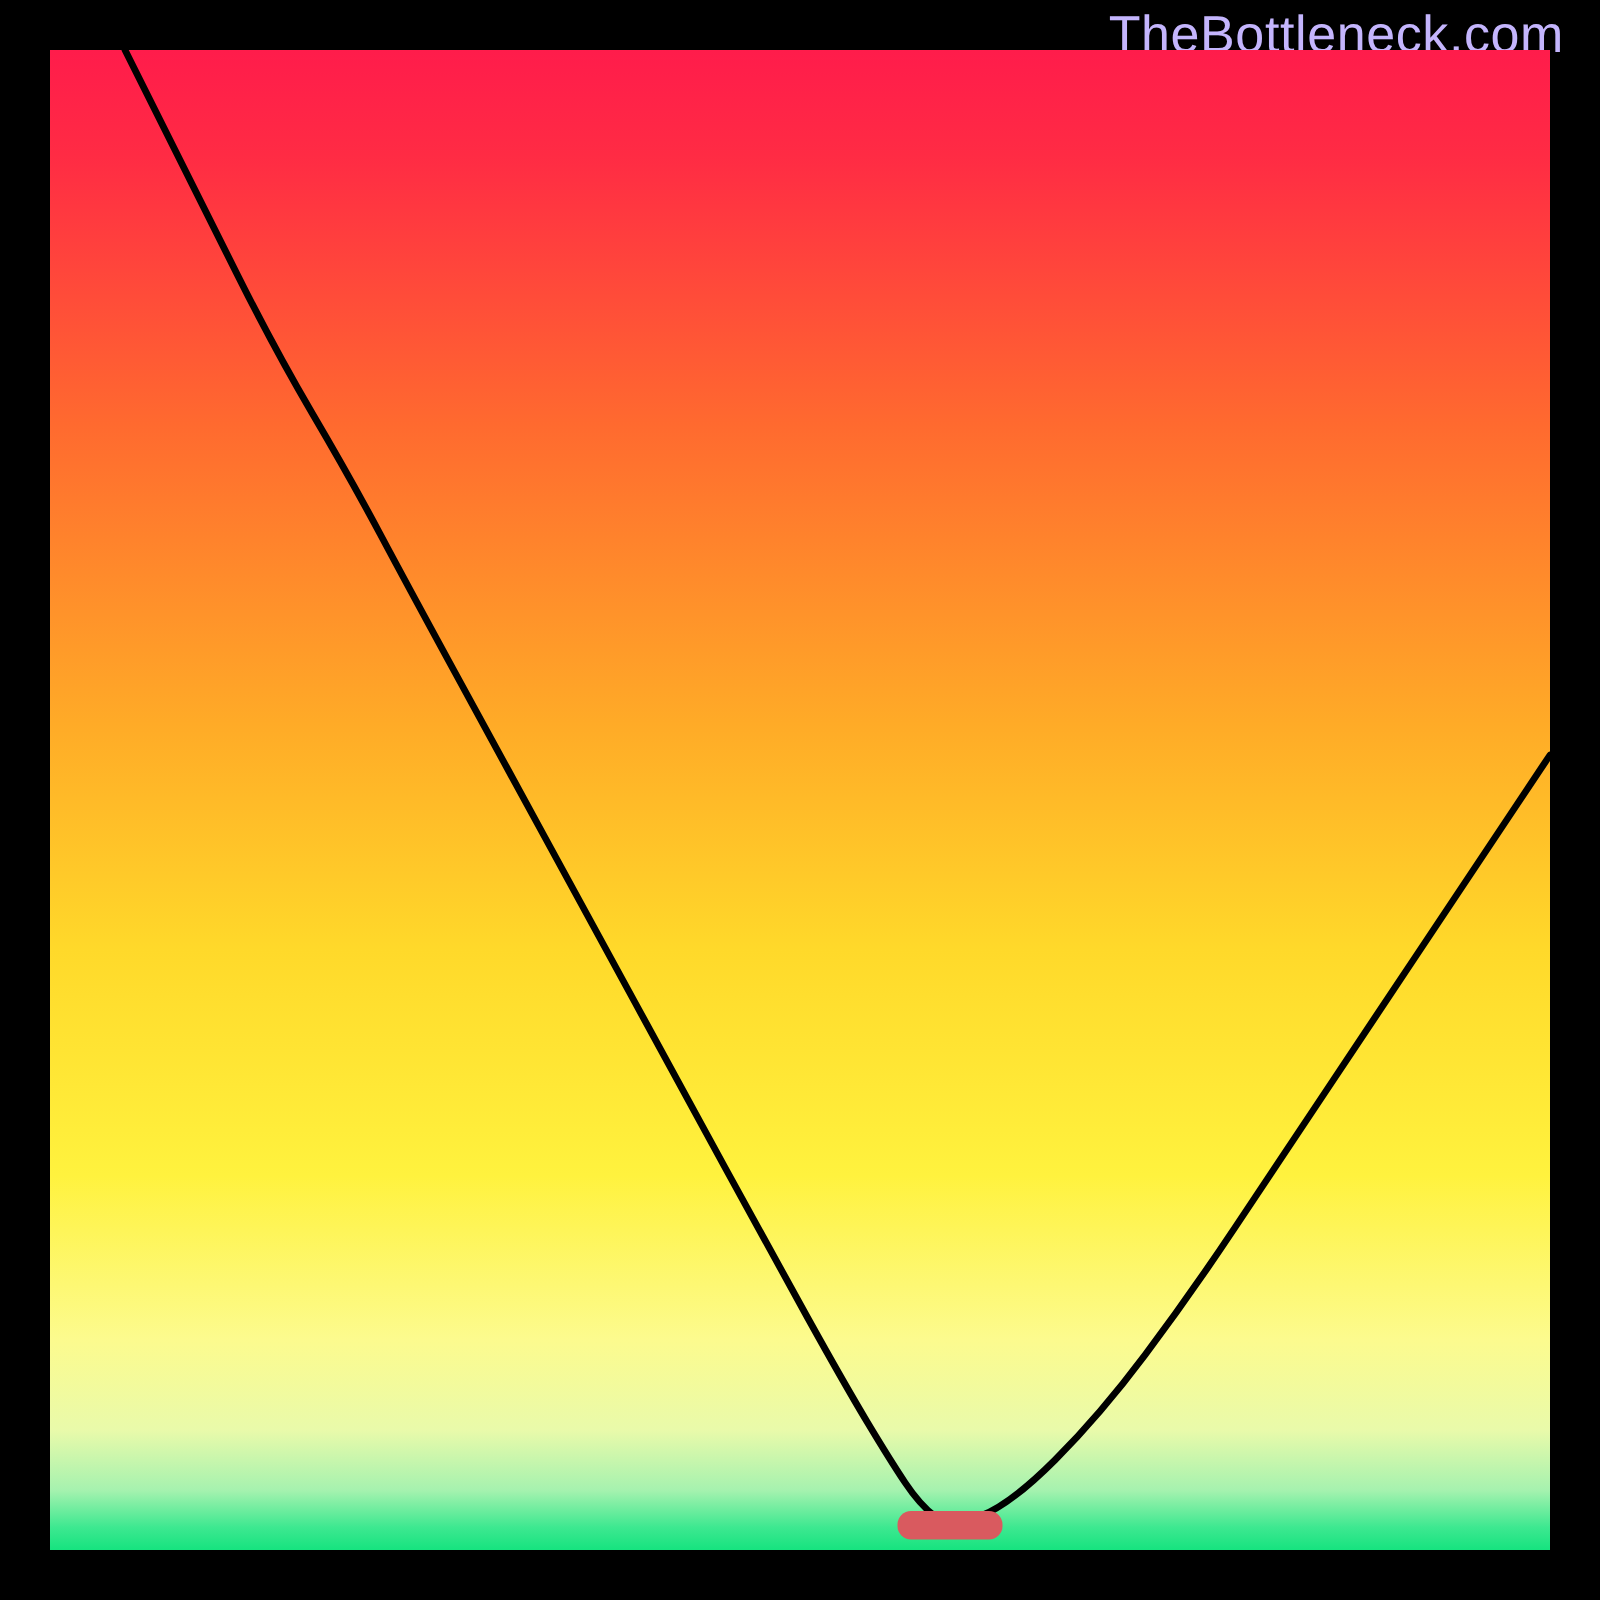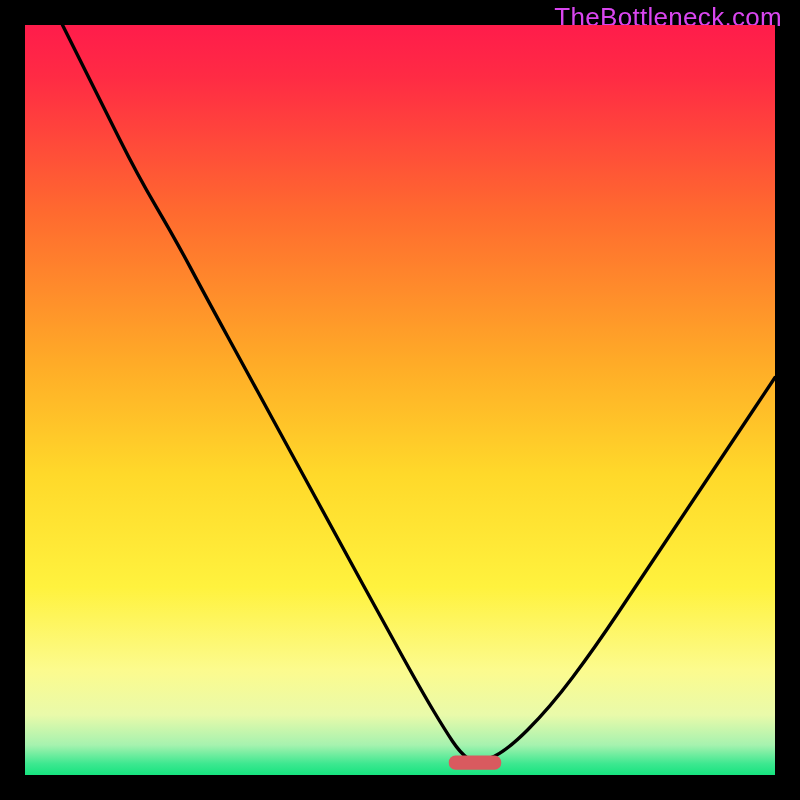"TheBottleneck.com" .watermark { color: #d946ef -> #c4b5fd }
